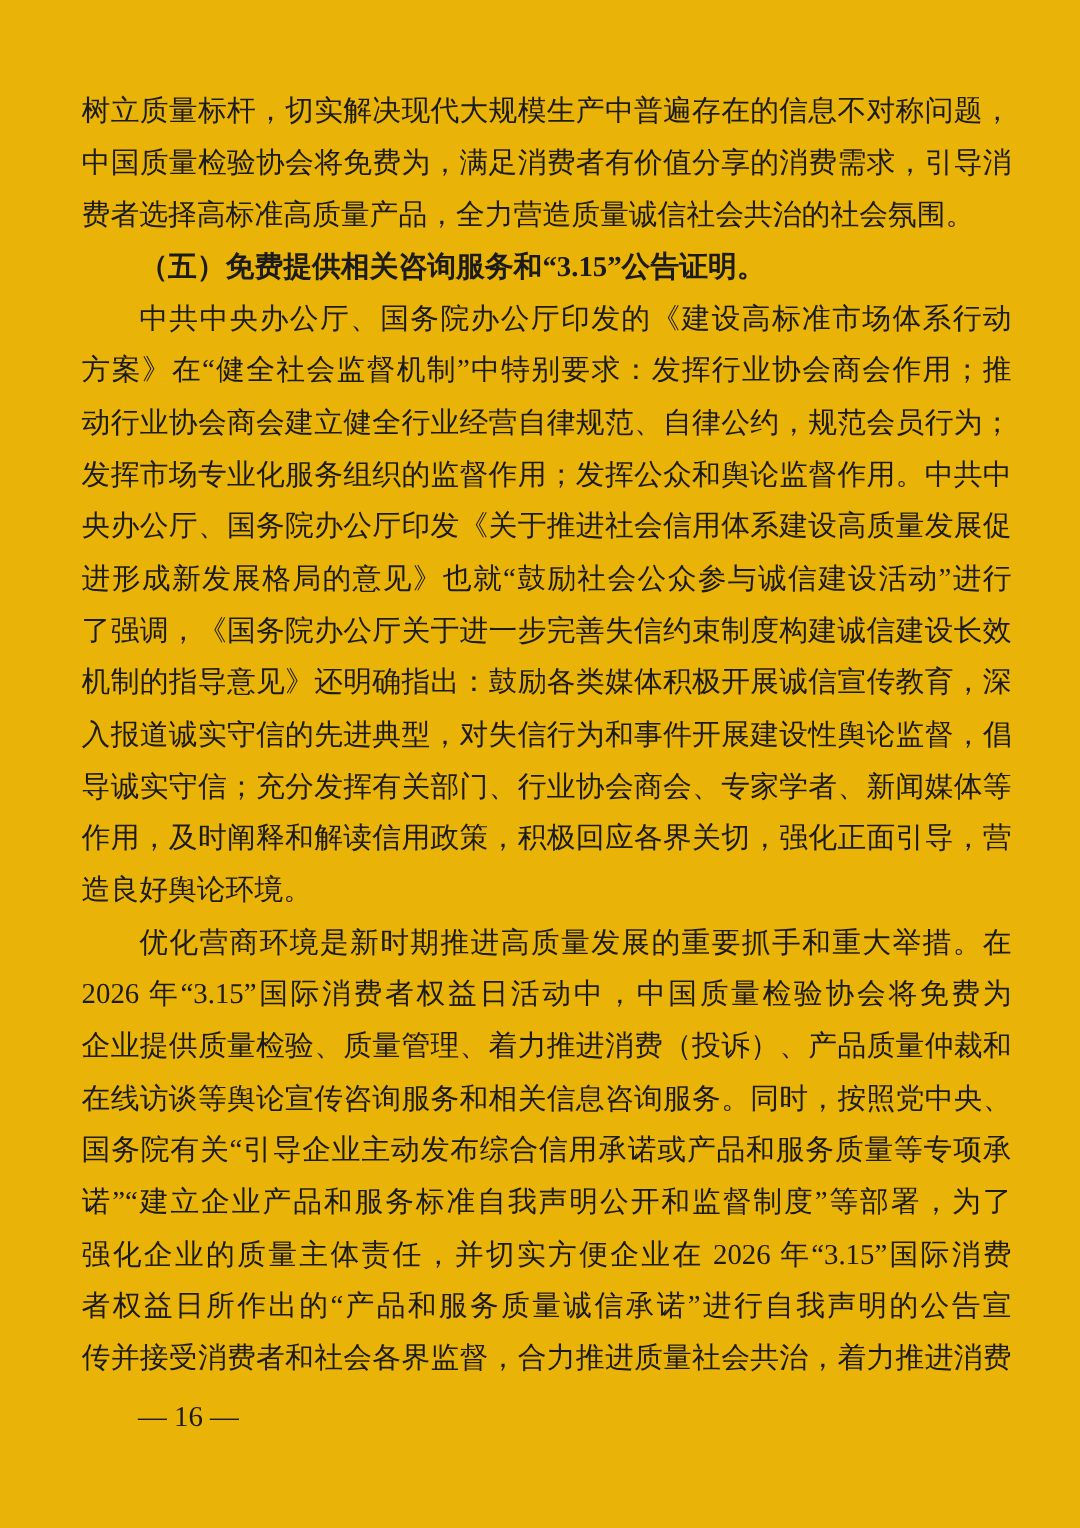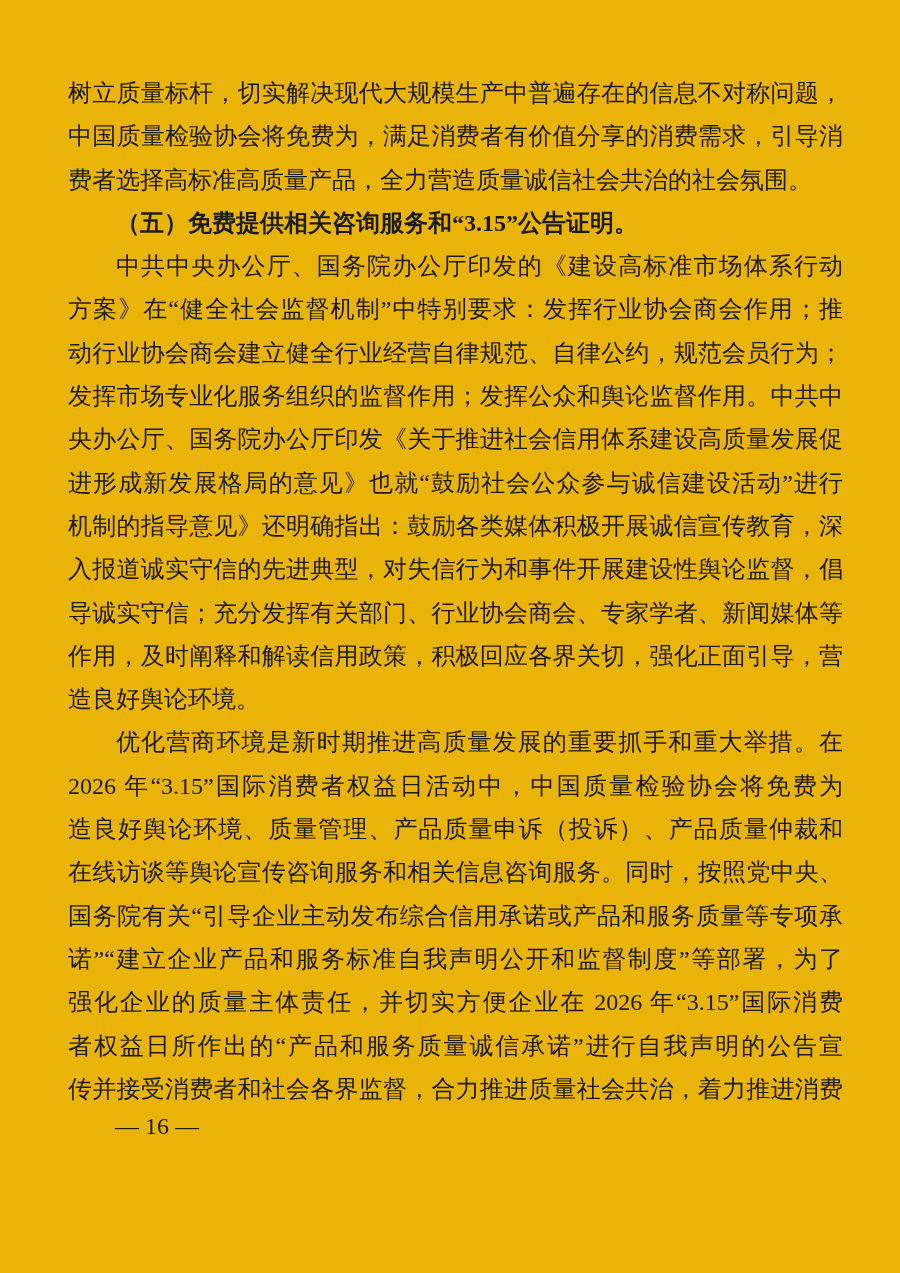"了强调，《国务院办公厅关于进一步完善失信约束制度构建诚信建设长效" div.line { html: none -> <div>了强调，《国务院办公厅关于进一步完善失信约束制度构建诚信建设长效</div> }
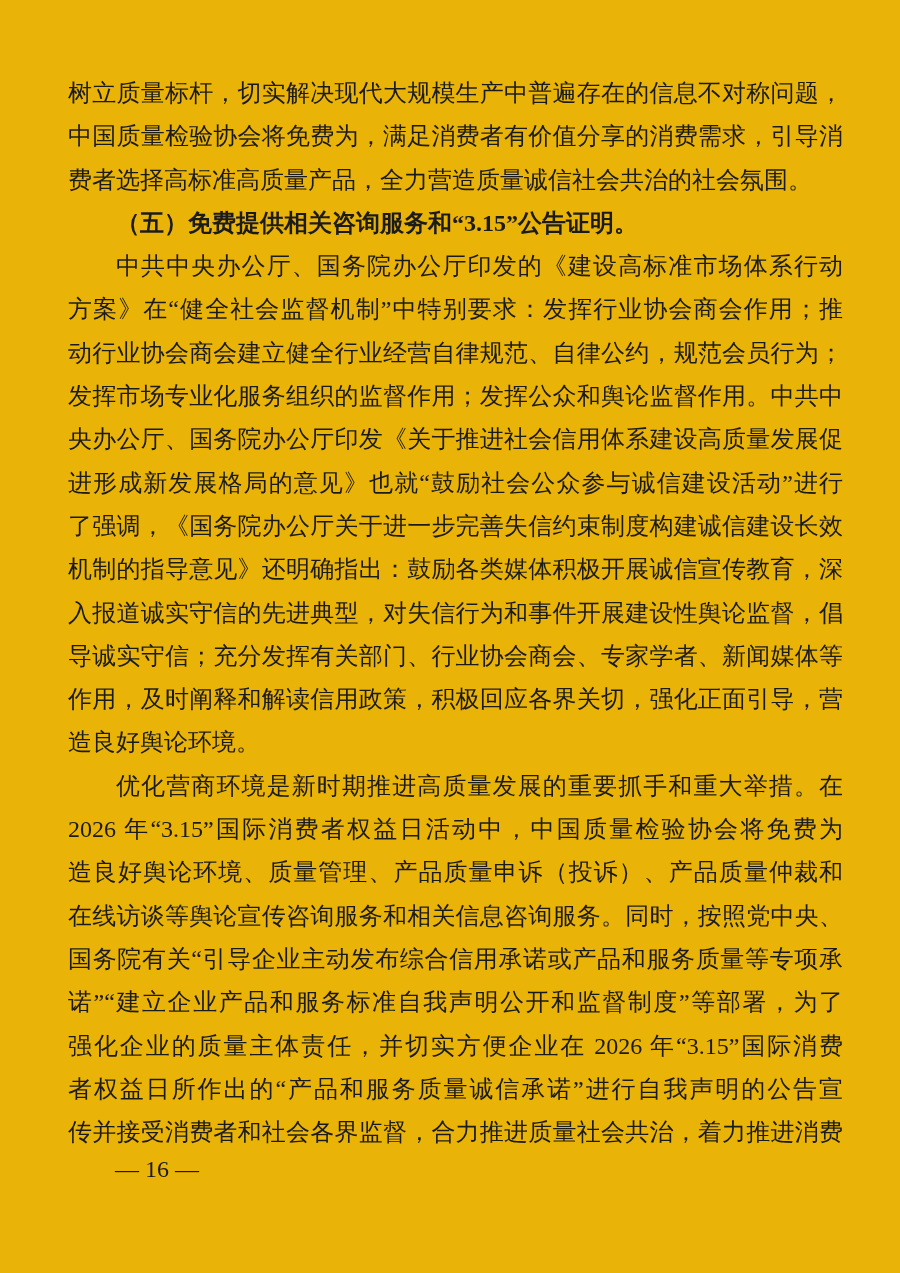"造良好舆论环境、质量管理、产品质量申诉（投诉）、产品质量仲裁和" div.line { text: 造良好舆论环境、质量管理、产品质量申诉 -> 企业提供质量检验、质量管理、着力推进消费 }
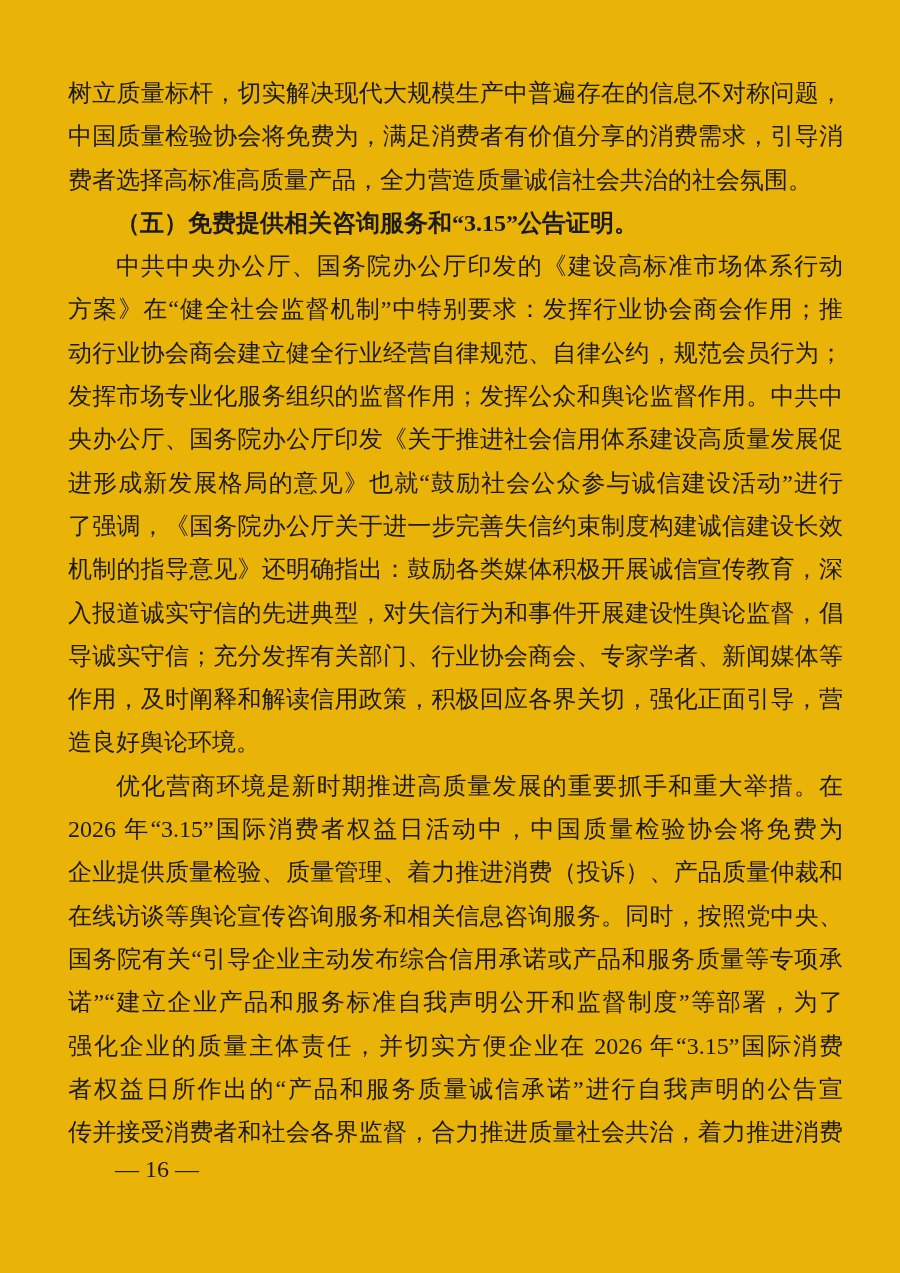"— 16 —" .footer { margin-top: 0 -> 12px }
